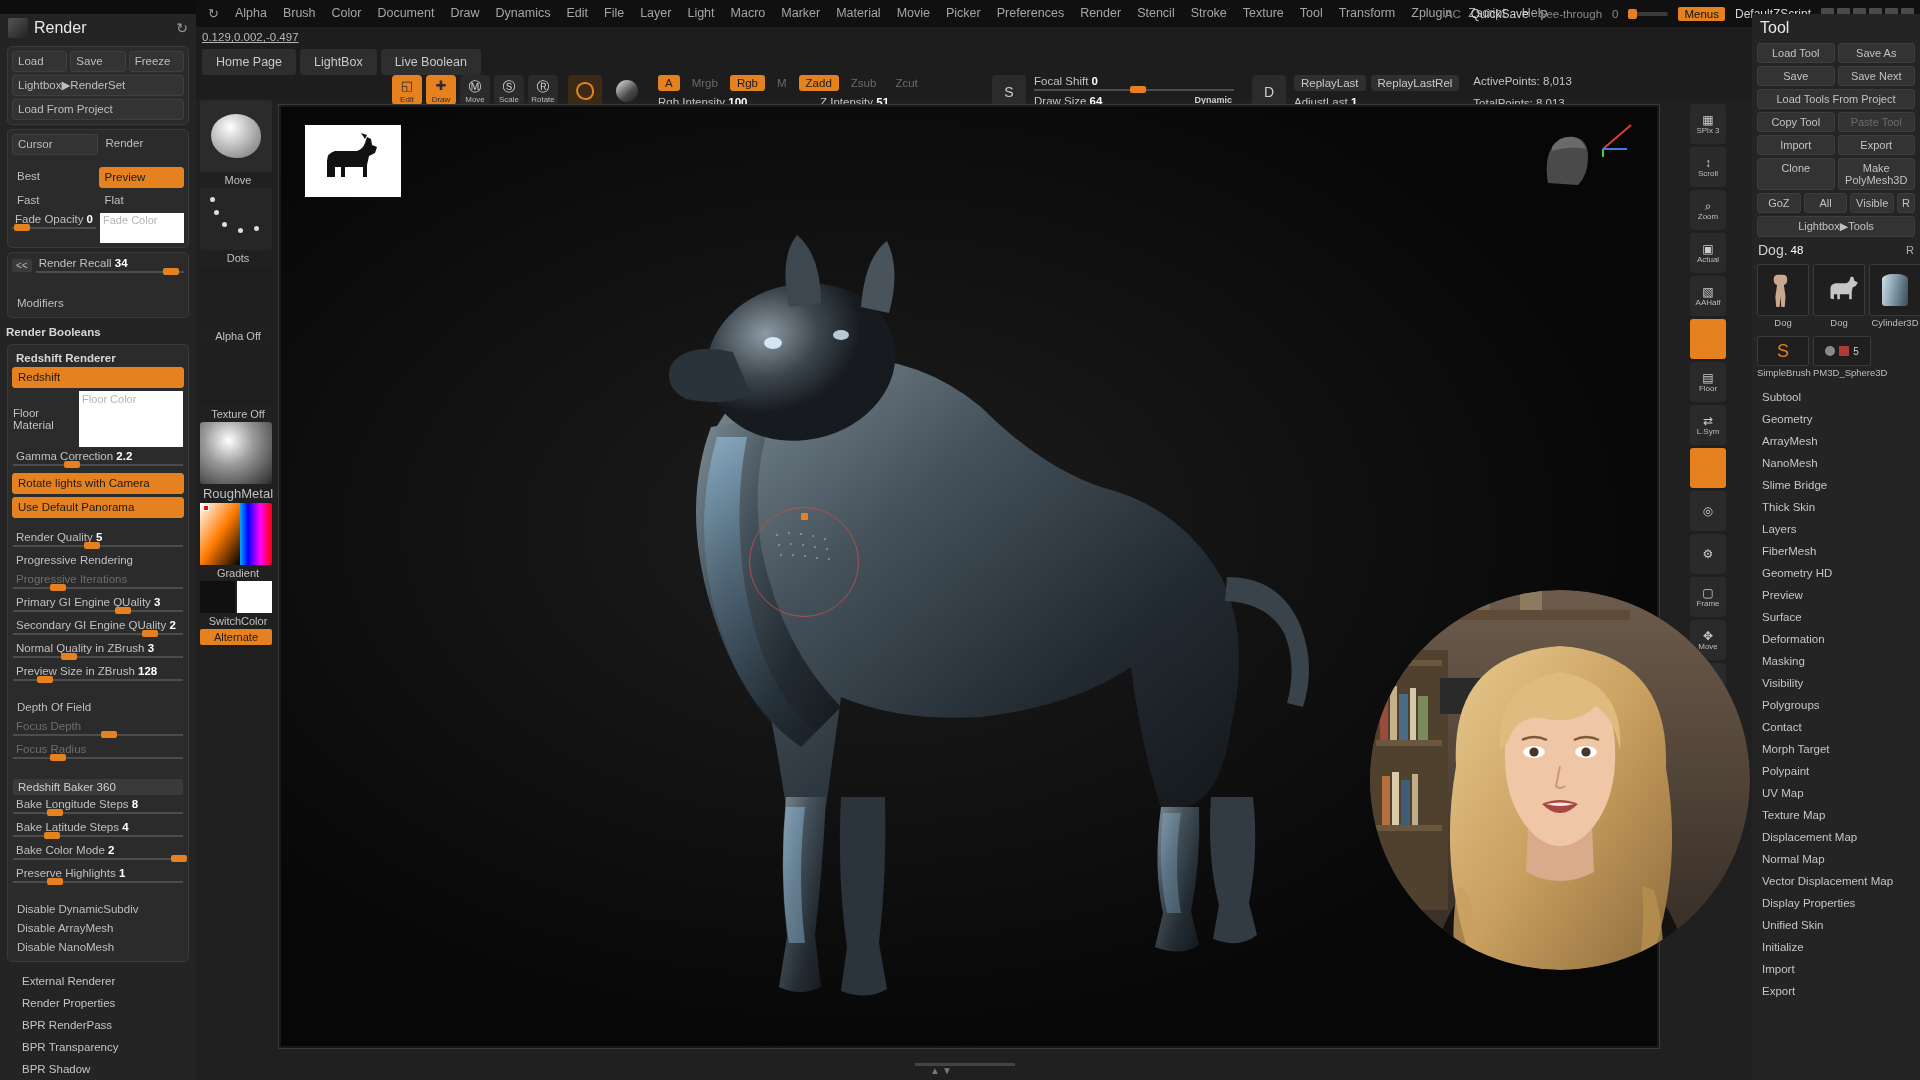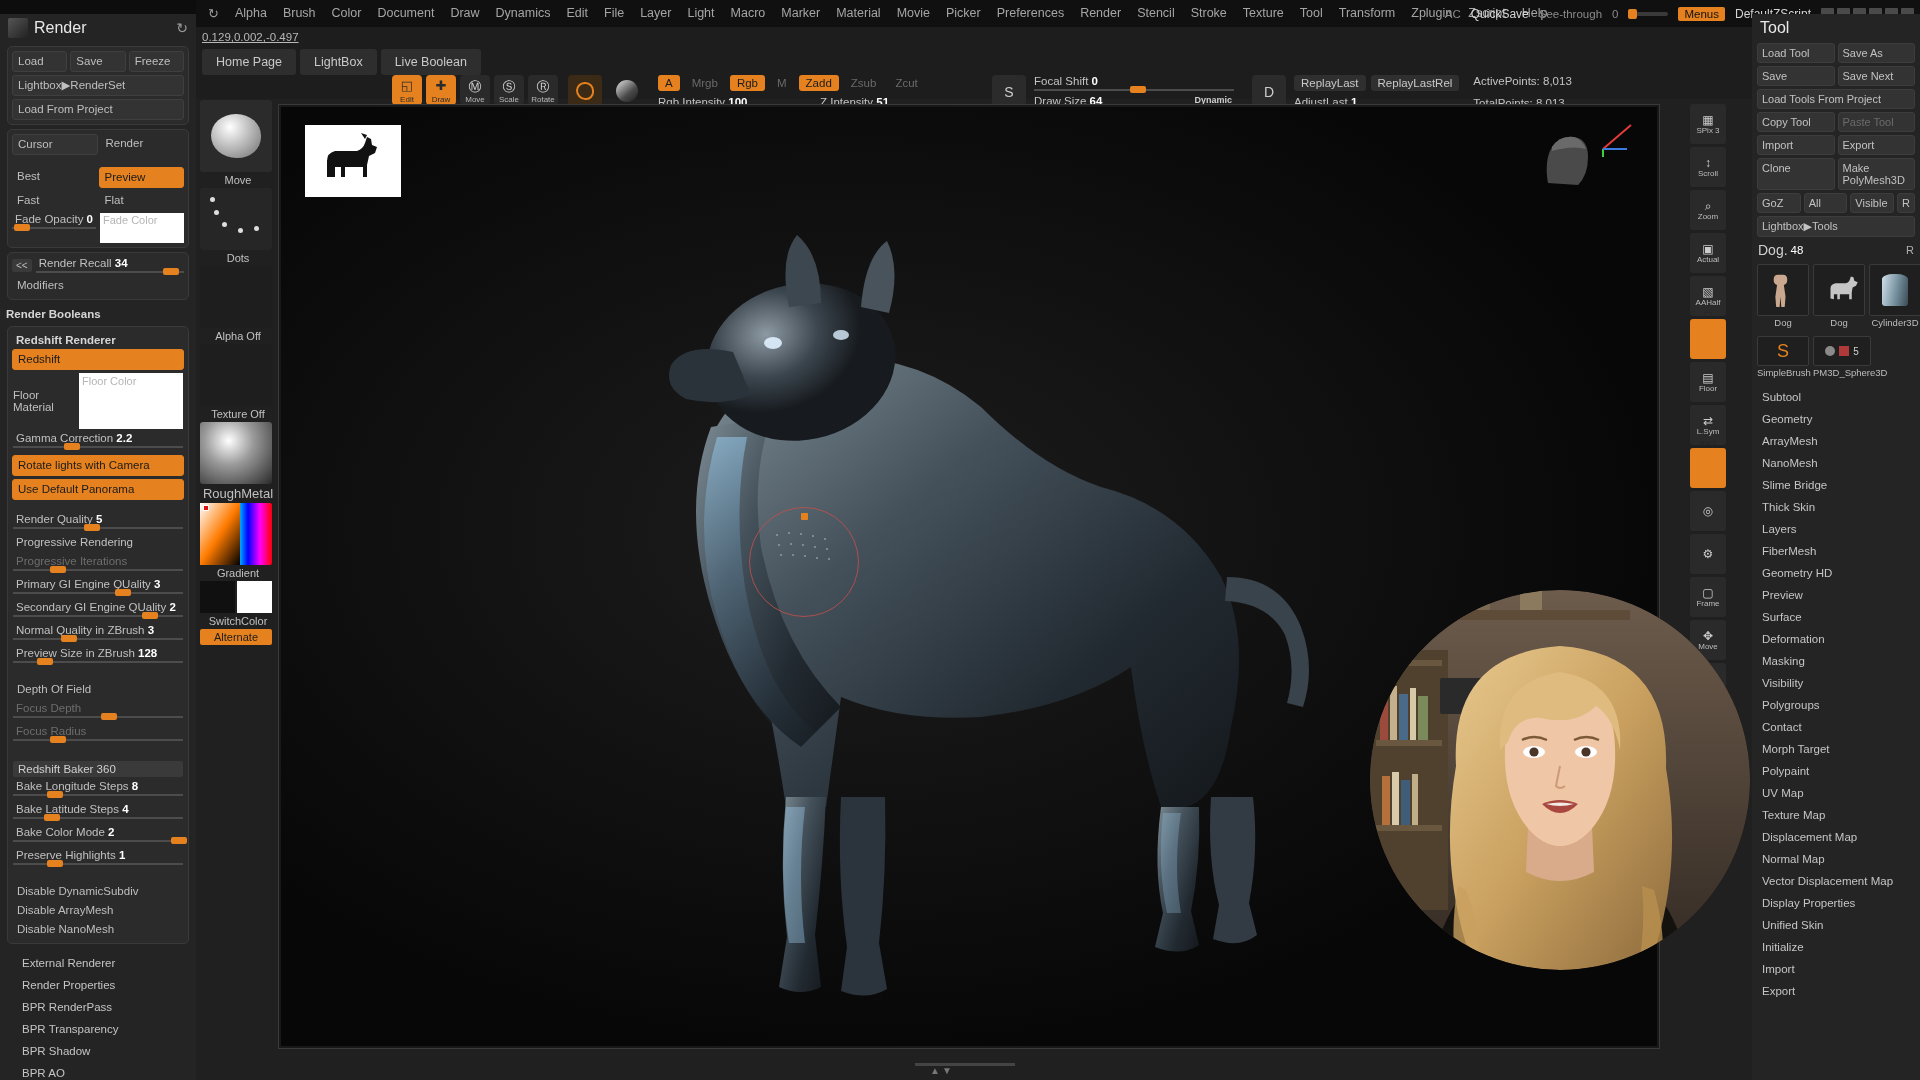"Load Tool" .rp-btn { text-align: left -> center }
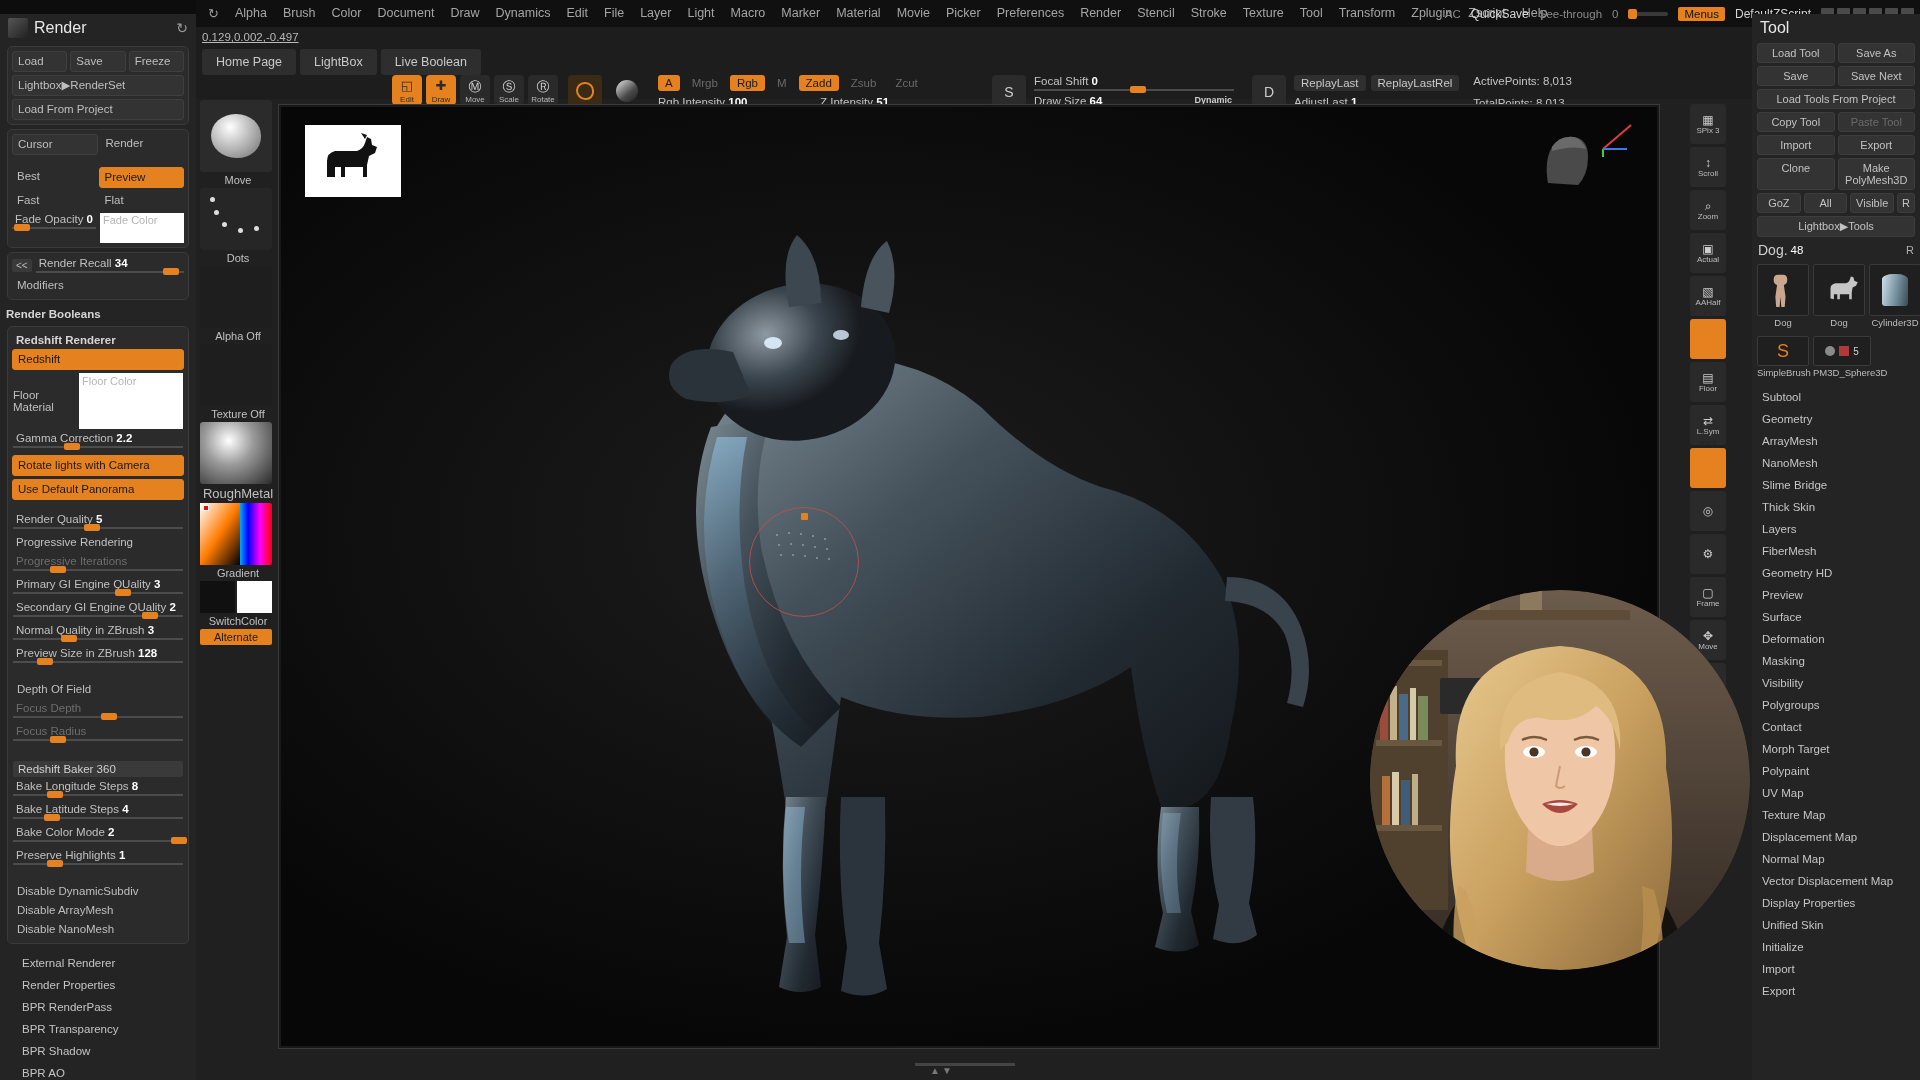"Modifiers" div.btn { margin-top: 3px -> 21px }
